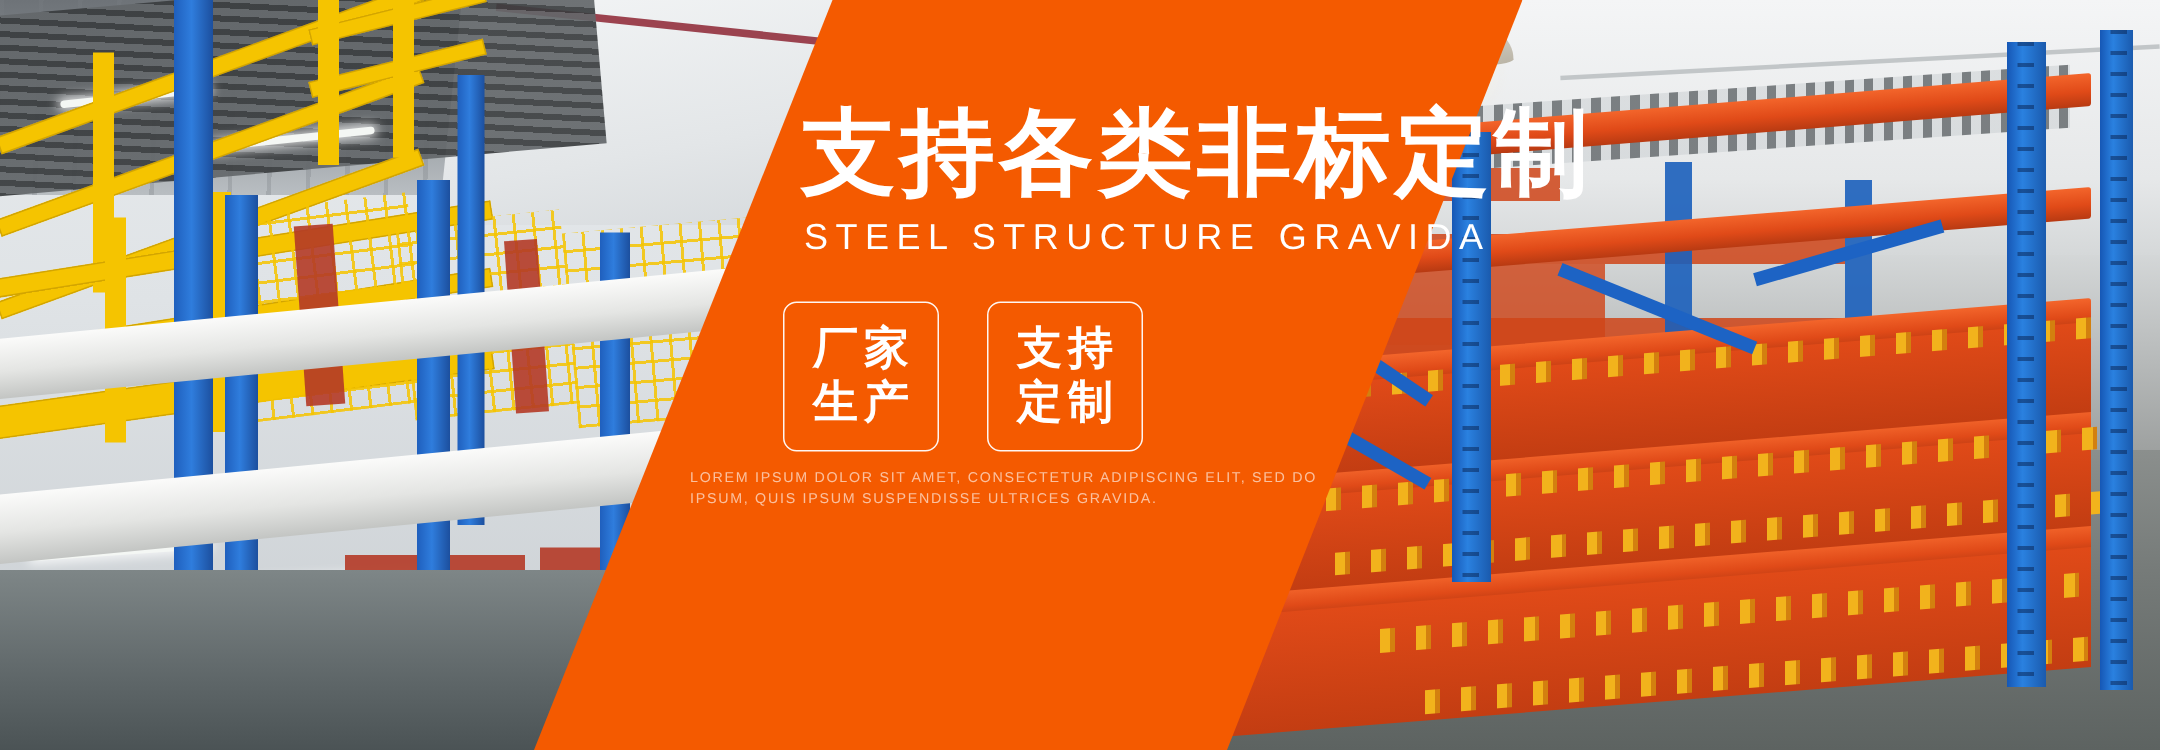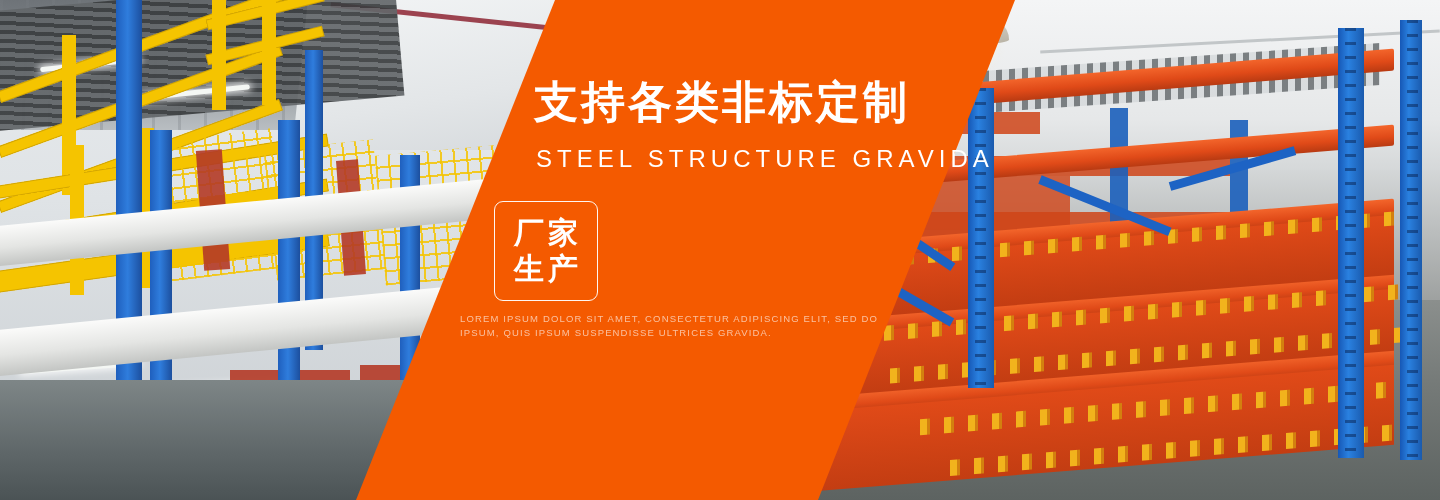"支持各类非标定制" .headline { font-size: 44px -> 63px }
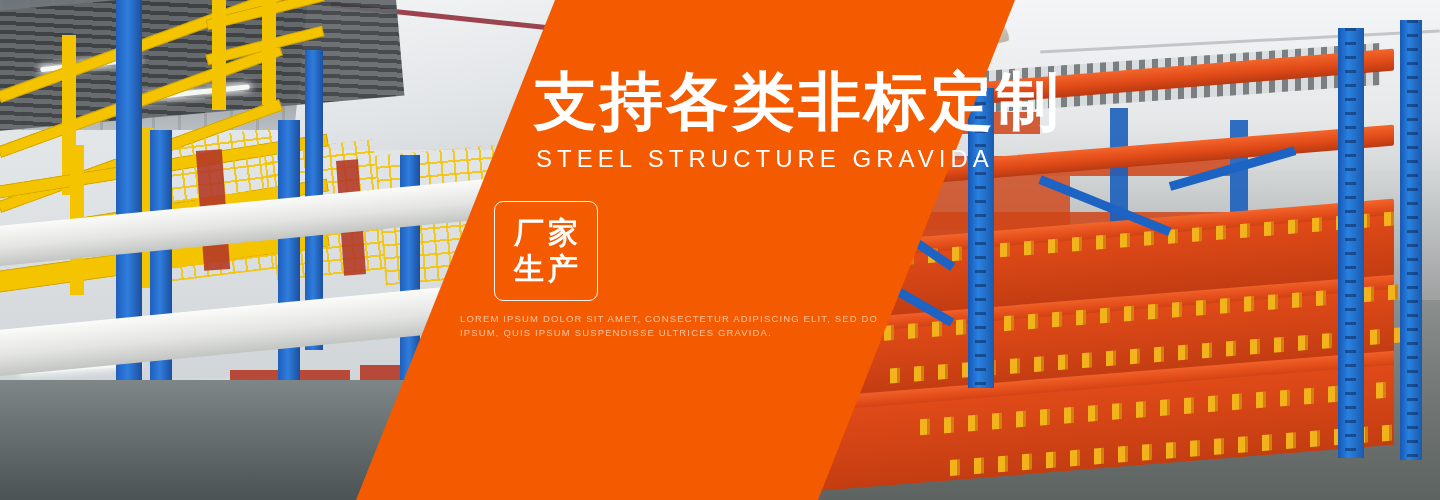"厂家" .badges { left: 474px -> 502px }
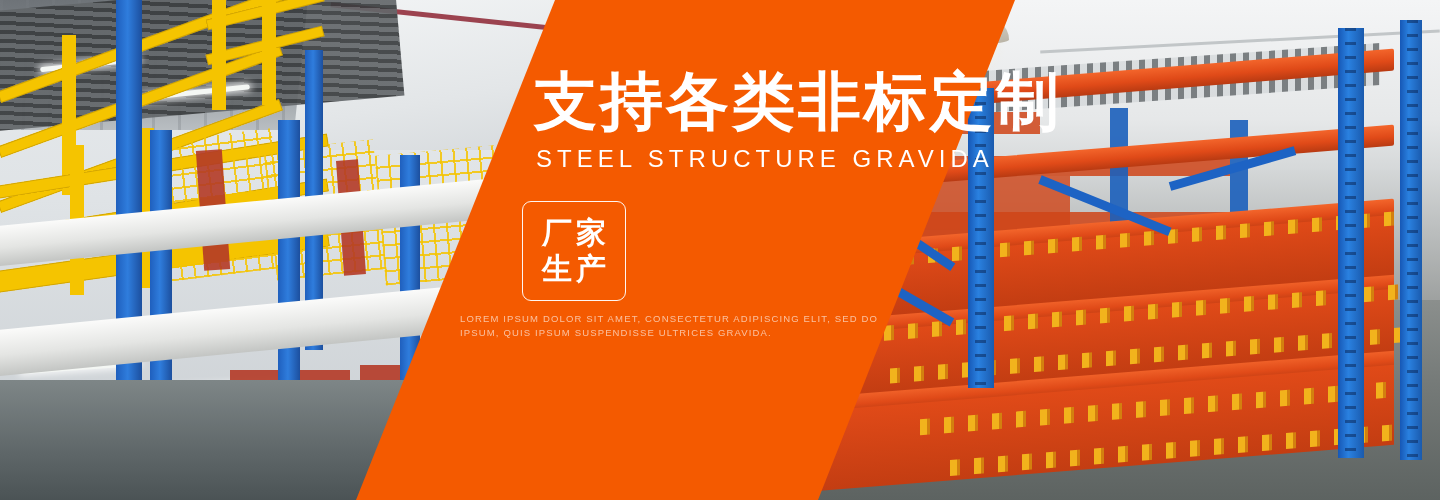"支持" div.badge { html: none -> <div> <span>支持</span> <span>定制</span> </div> }
